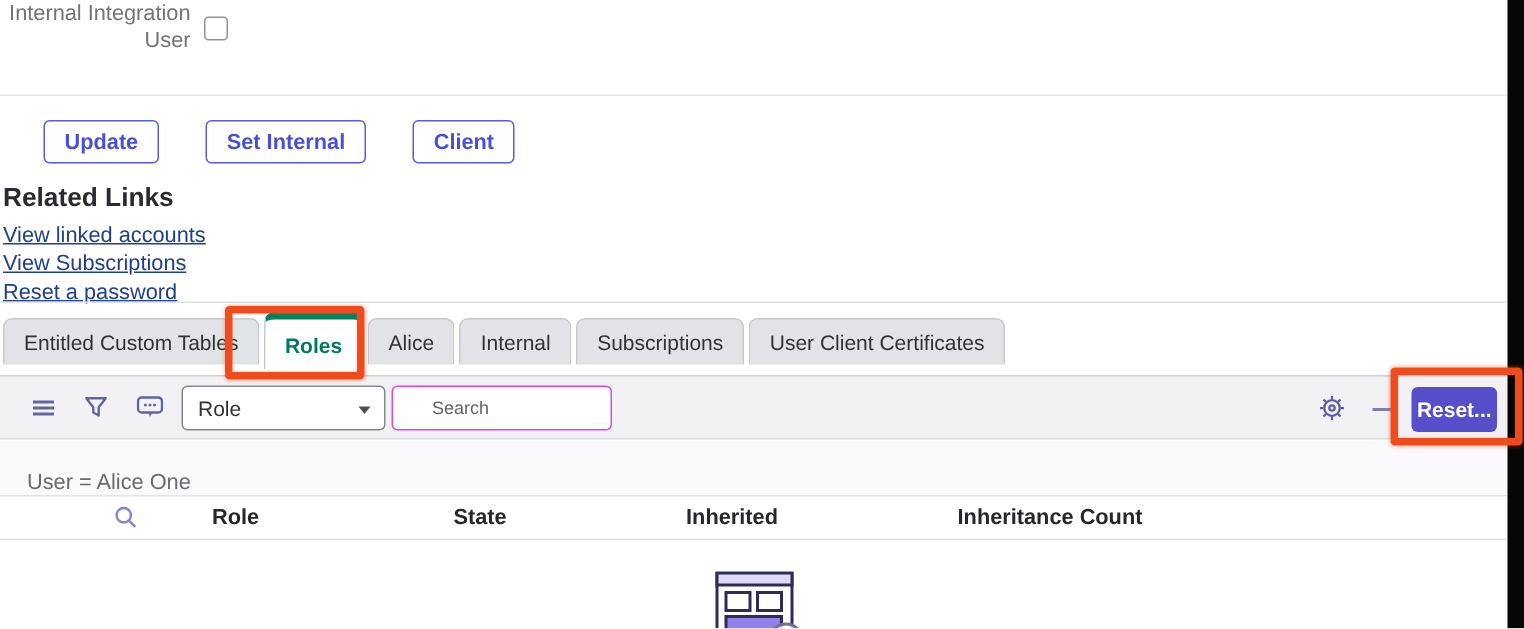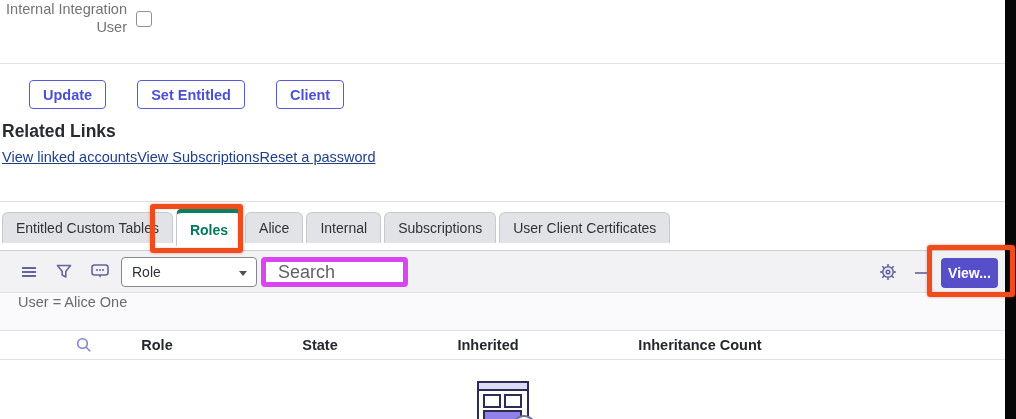"Set Entitled" button.btn-outline { text: Entitled -> Internal }
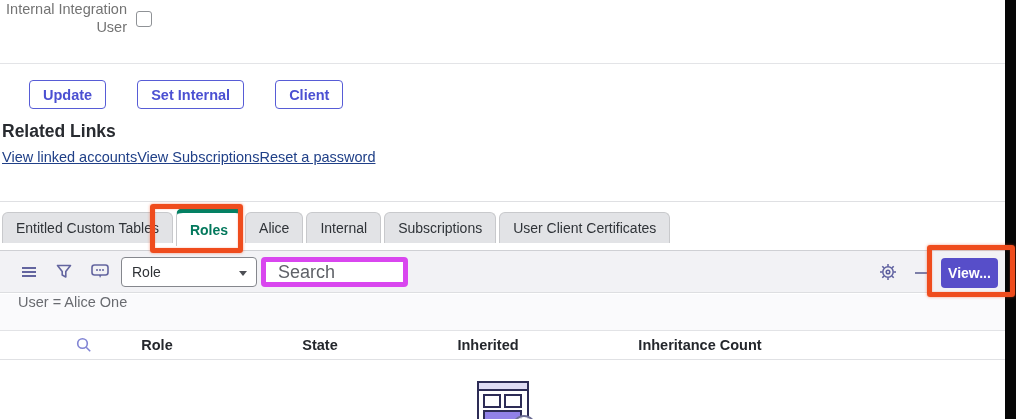"View linked accounts" .links { flex-direction: row -> column }
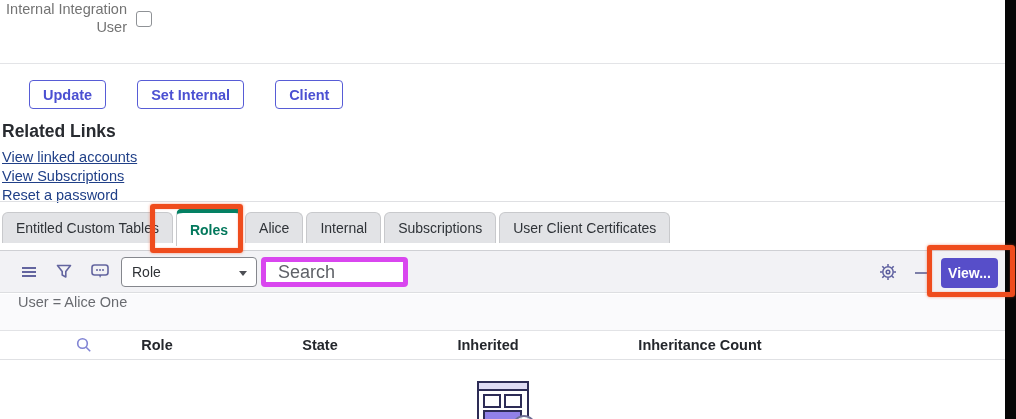"Search" .search-box { border: 5px solid #d946ef -> 1px solid #d946ef; font-size: 18px -> 12px; padding: 0 12px -> 0 26px }
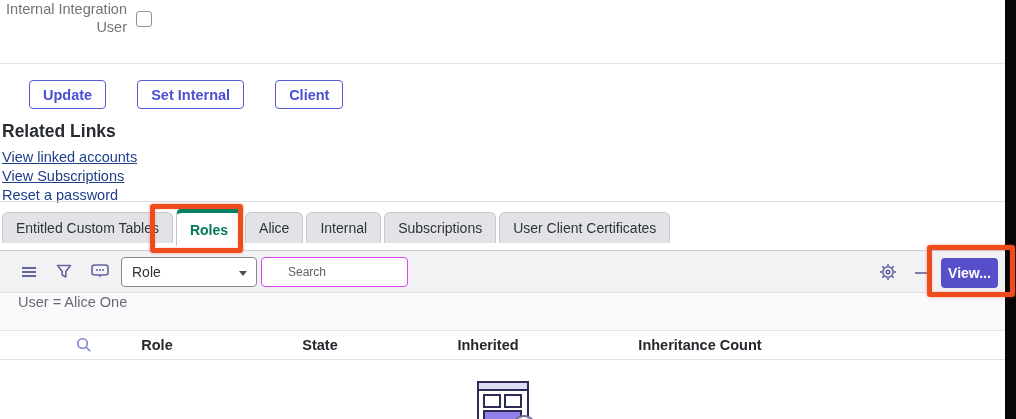"View..." button.edit-btn { text: View -> Reset }
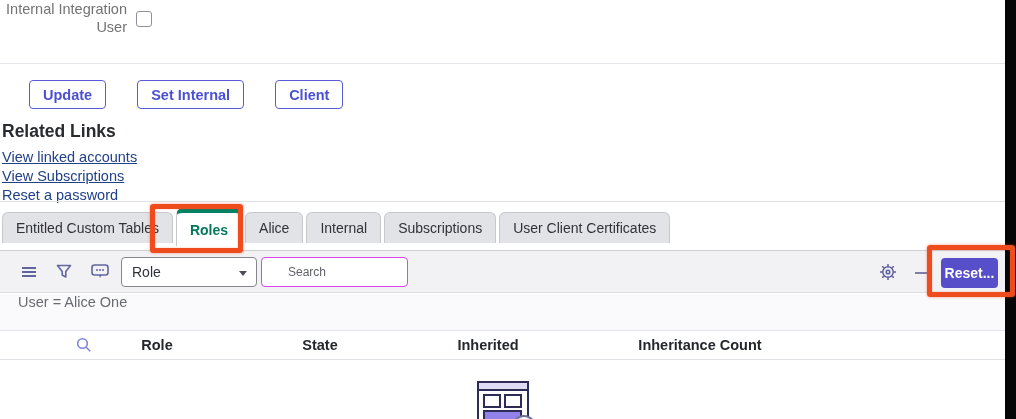"User = Alice One" .breadcrumb-row { align-items: flex-start -> flex-end }
